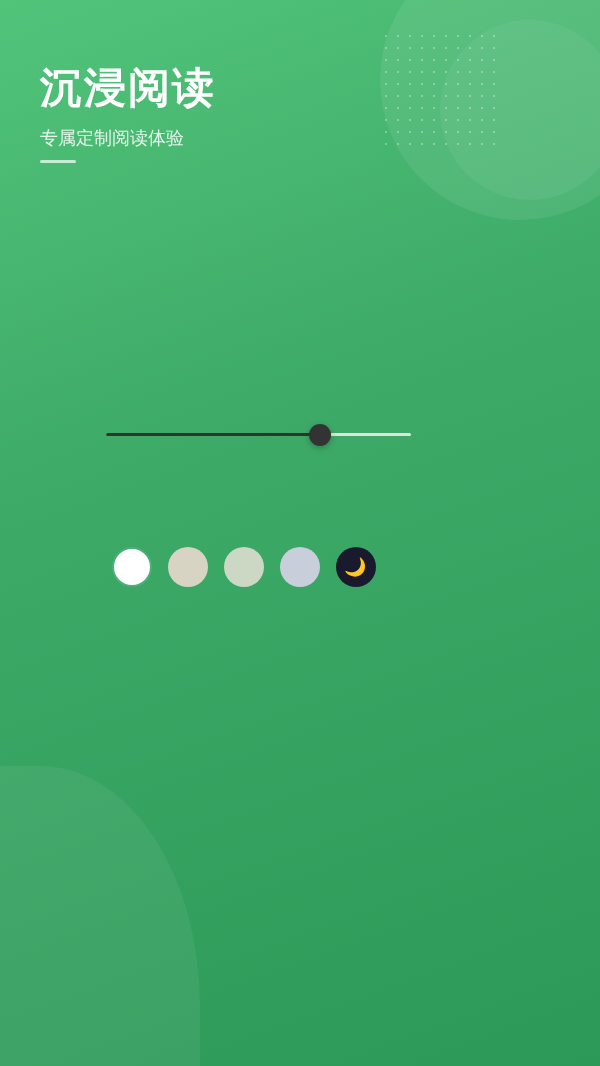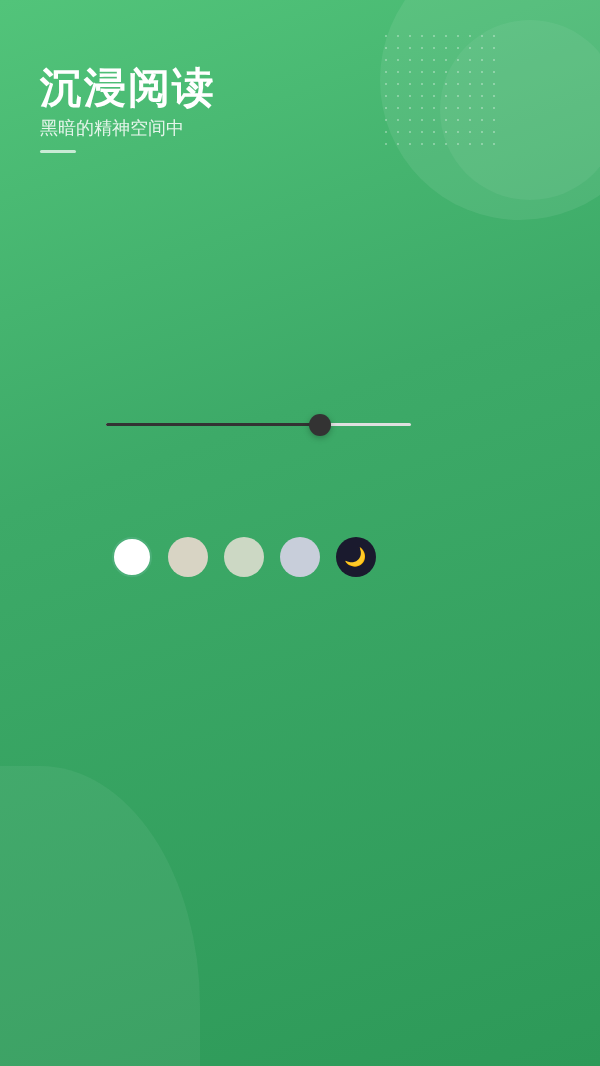"沉浸阅读" .hero-title { margin-bottom: none -> 10px }
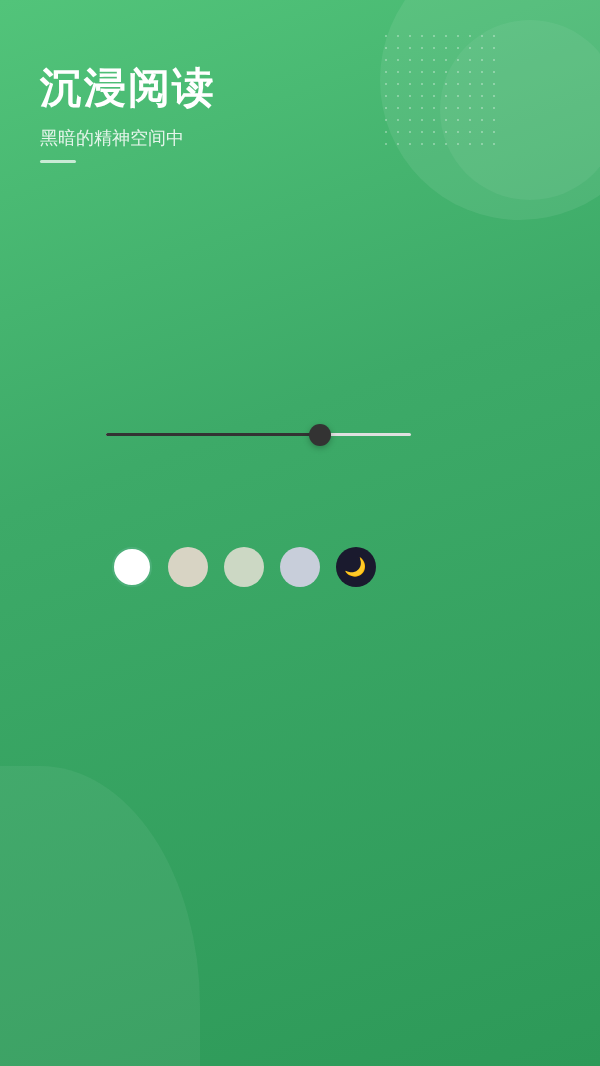"黑暗的精神空间中" p.hero-subtitle { text: 黑暗的精神空间中 -> 专属定制阅读体验 }
